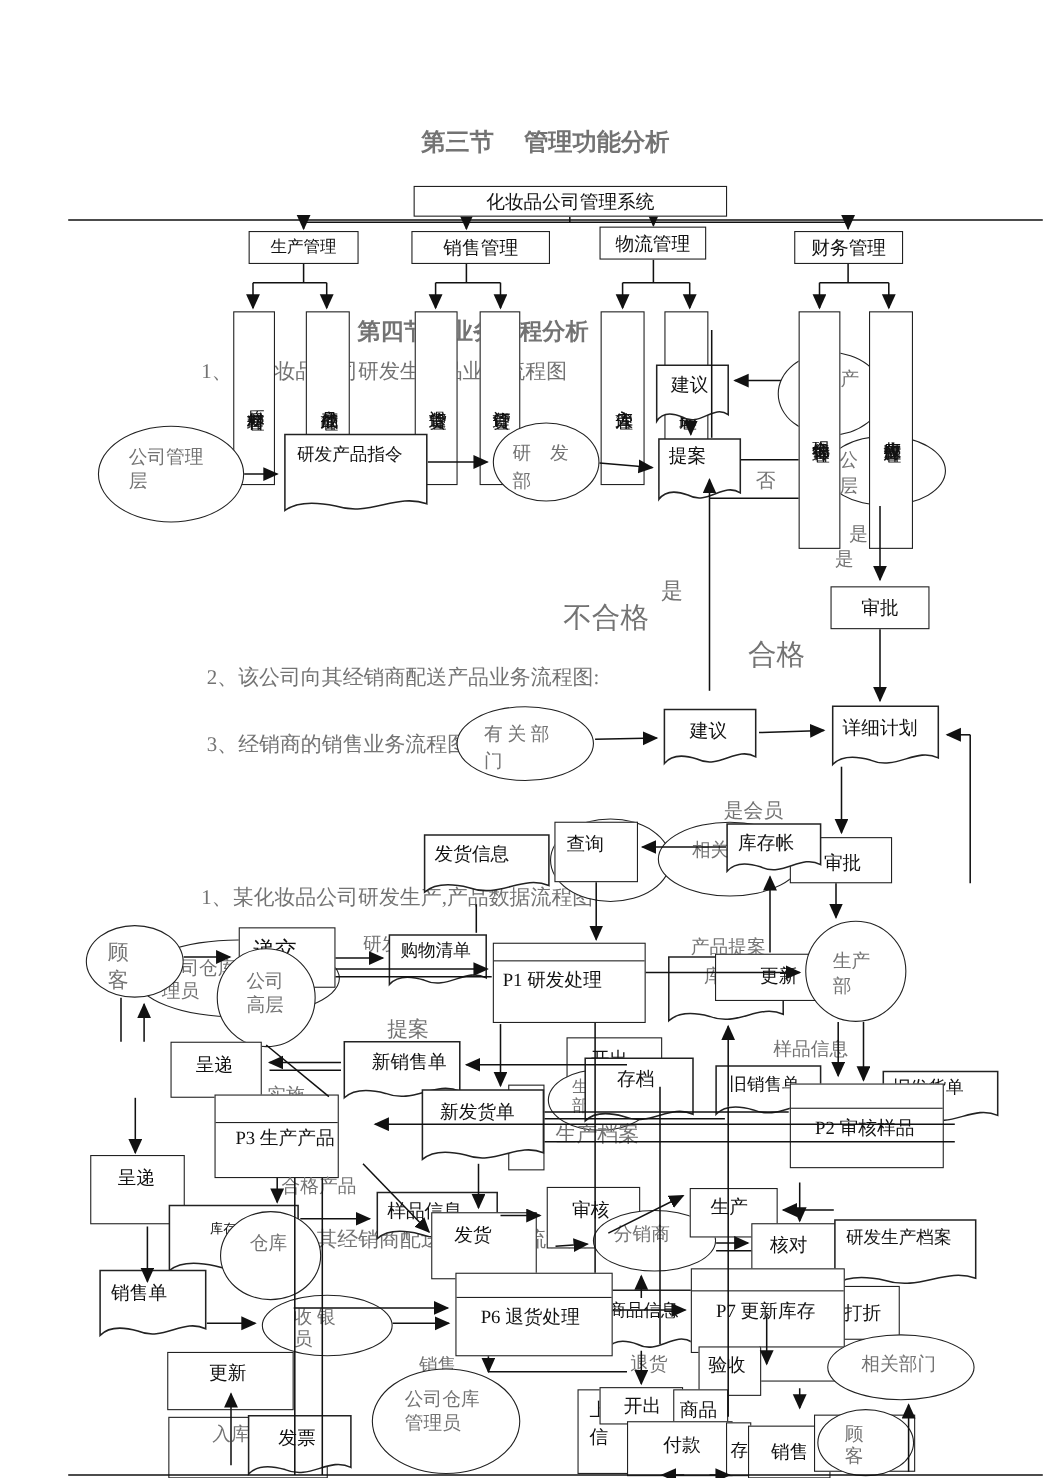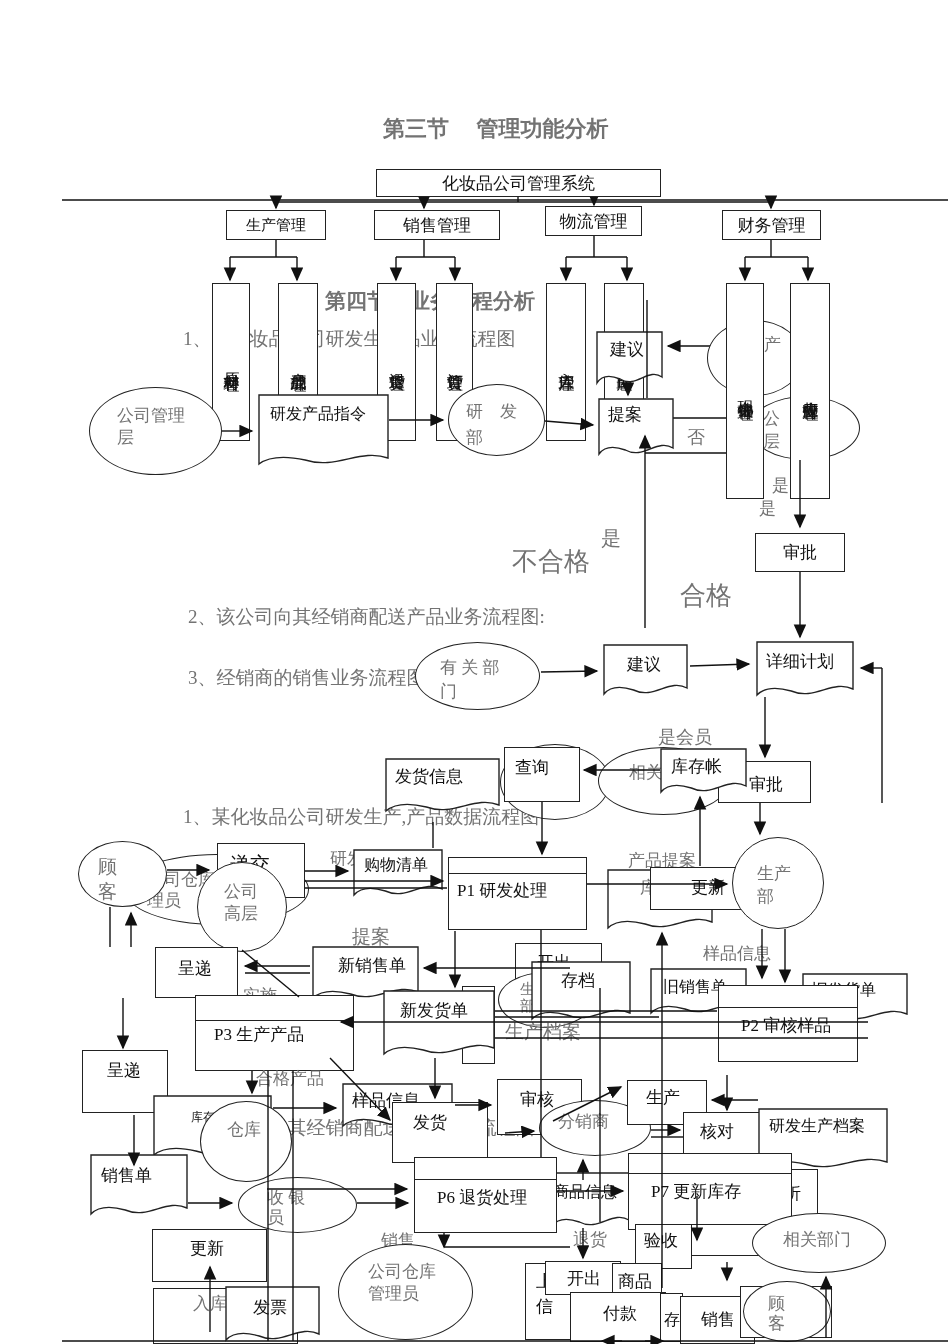"P3 生产产品" div.shape { width: 159px -> 113px }
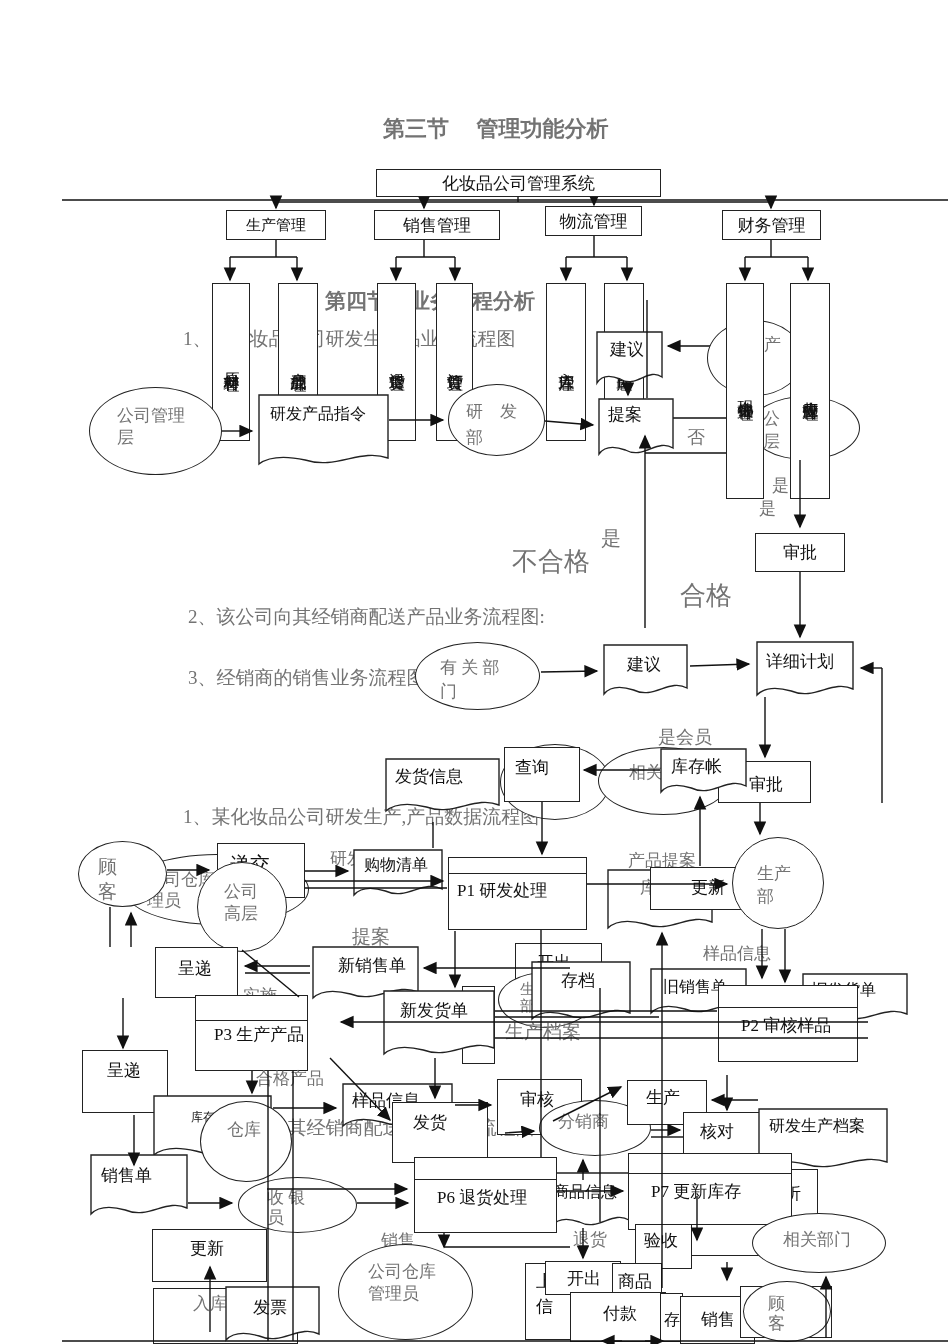"P7 更新库存" div.shape { width: 164px -> 140px }
